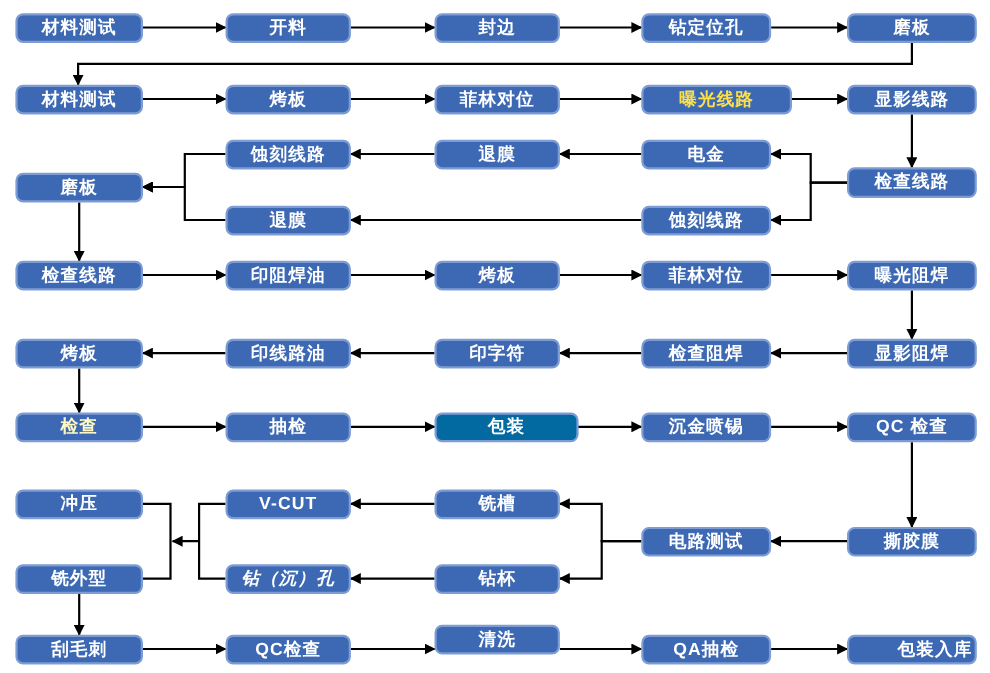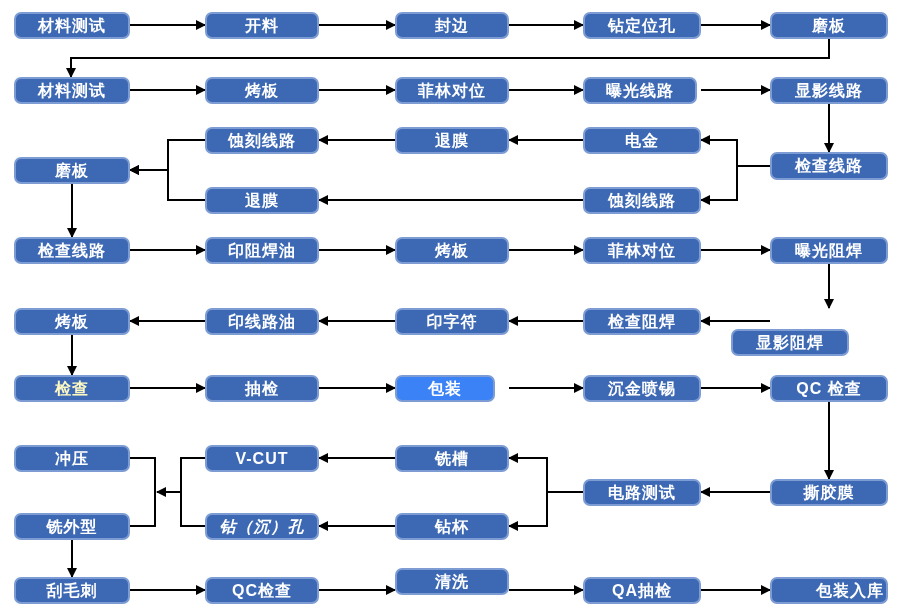"曝光线路" div.node { color: #ffffff -> #fde047; width: 114px -> 137px }
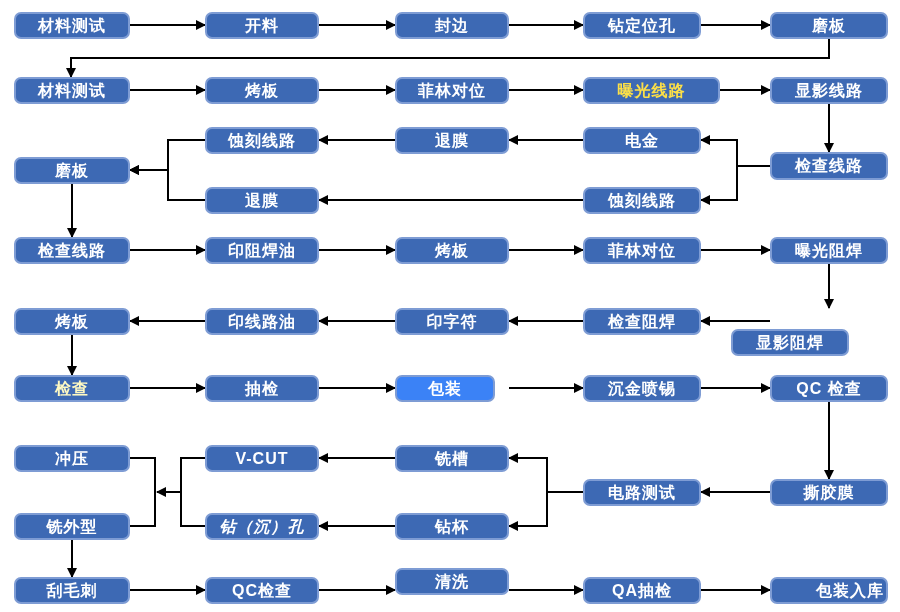"显影阻焊" div.node { left: 731px -> 770px; margin-top: 21px -> none }
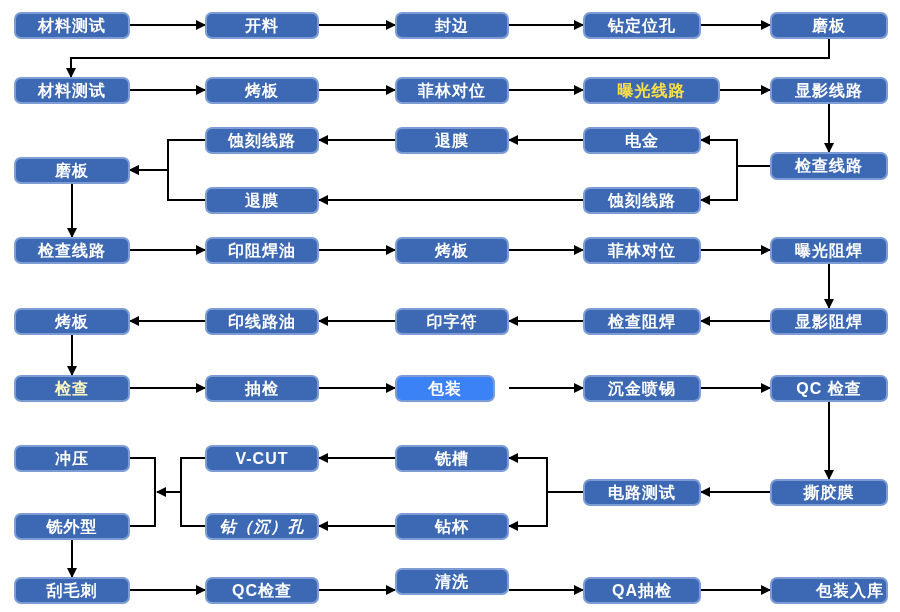"包装" div.node { background: #3b82f6 -> #0369a1; width: 100px -> 131px }
